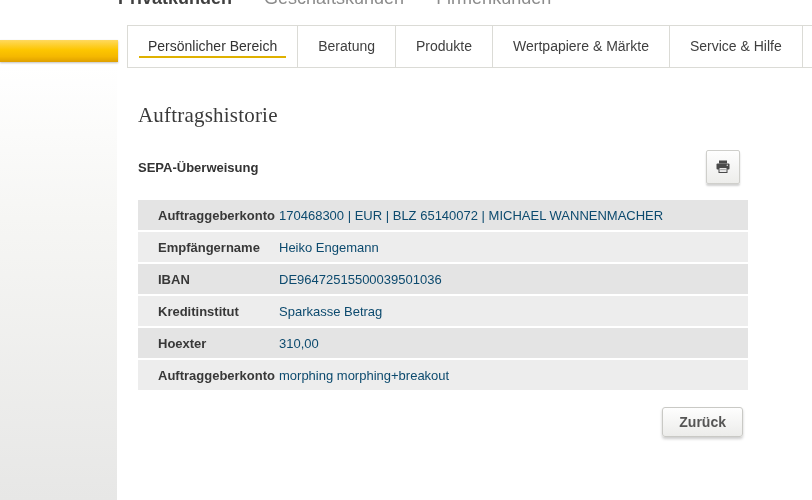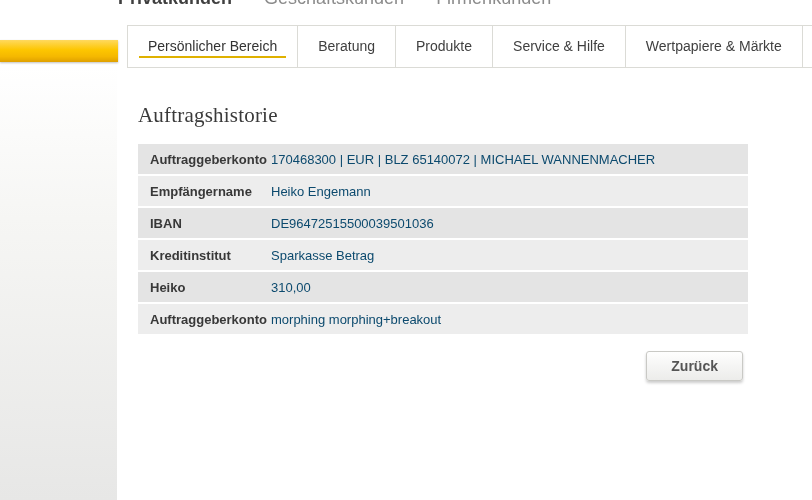"Service & Hilfe" div.tab { order: before "Wertpapiere & Märkte" -> after "Wertpapiere & Märkte" }
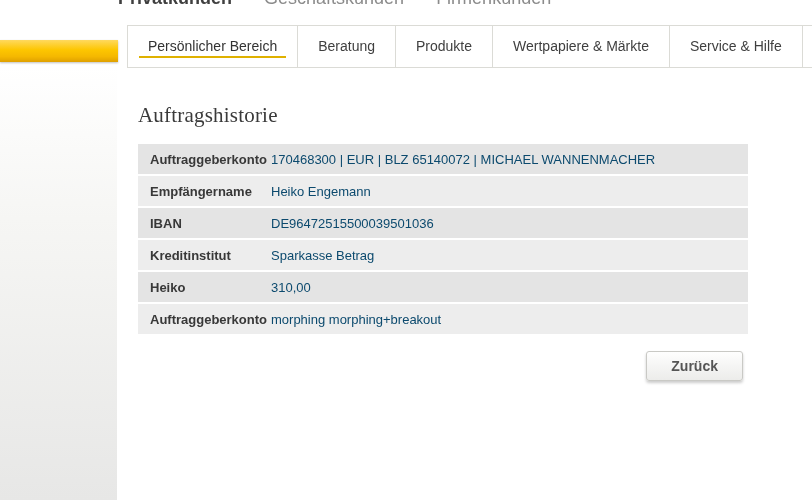"SEPA-Überweisung" div.sub-row { html: none -> <div> <span>SEPA-Überweisung</span> <button> <span> <svg> <rect></rect> <rect></rect> <circle></circle> <rect></rect> <rect></rect> </svg> </span> </button> </div> }
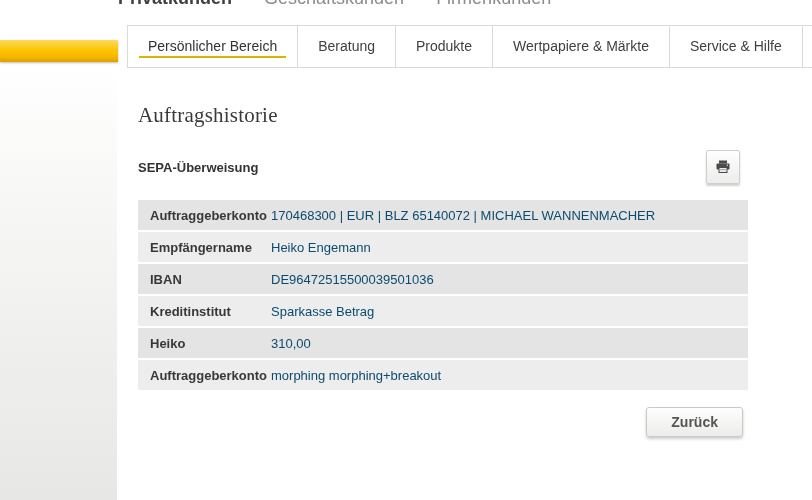"Auftraggeberkonto" .detail-row { padding-left: 12px -> 20px }
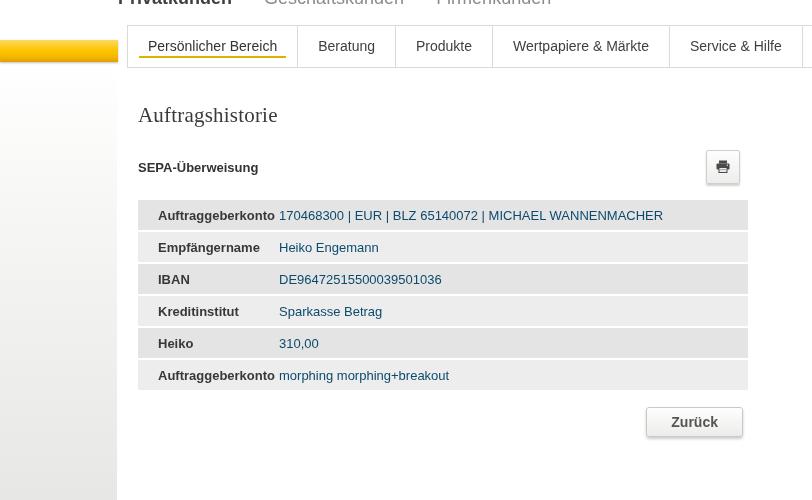"Heiko" span.detail-label { text: Heiko -> Hoexter }
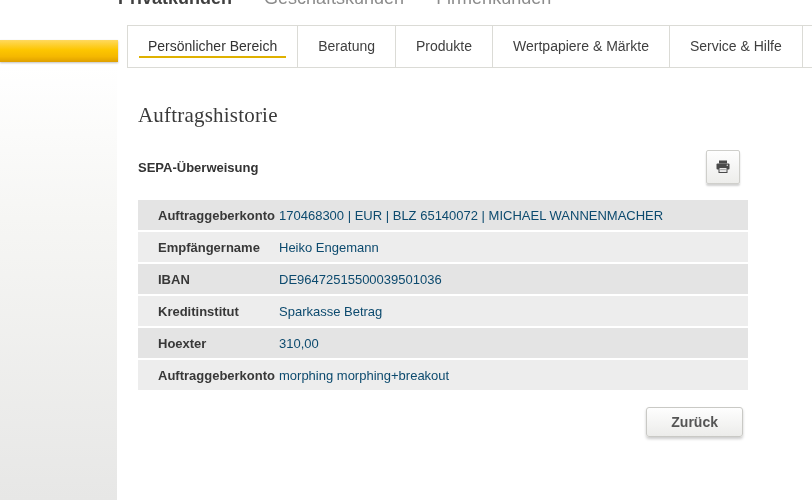"Zurück" .back-button { padding: 0 24px -> 0 16px }
